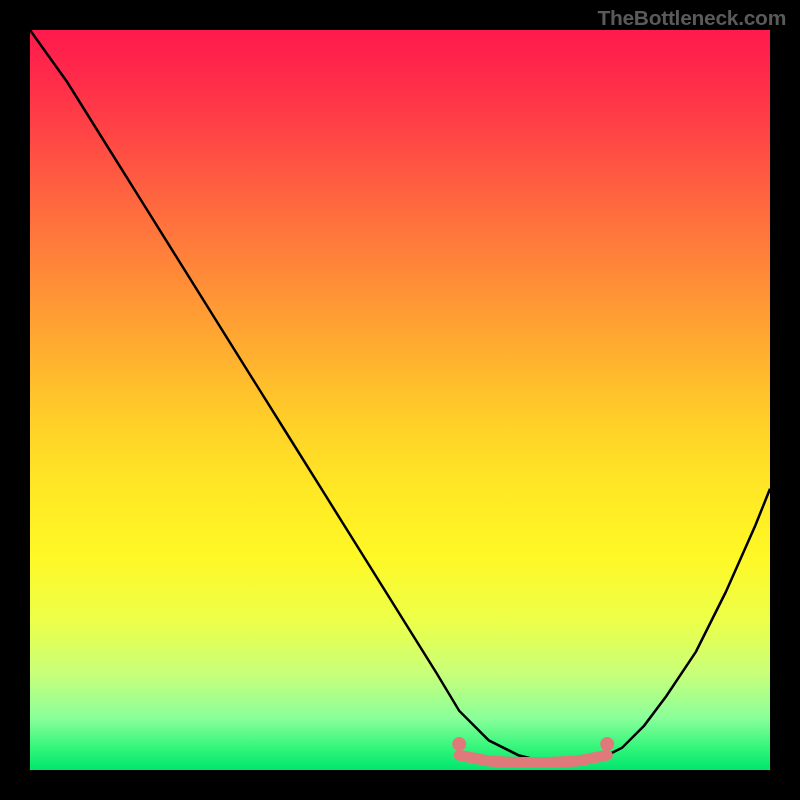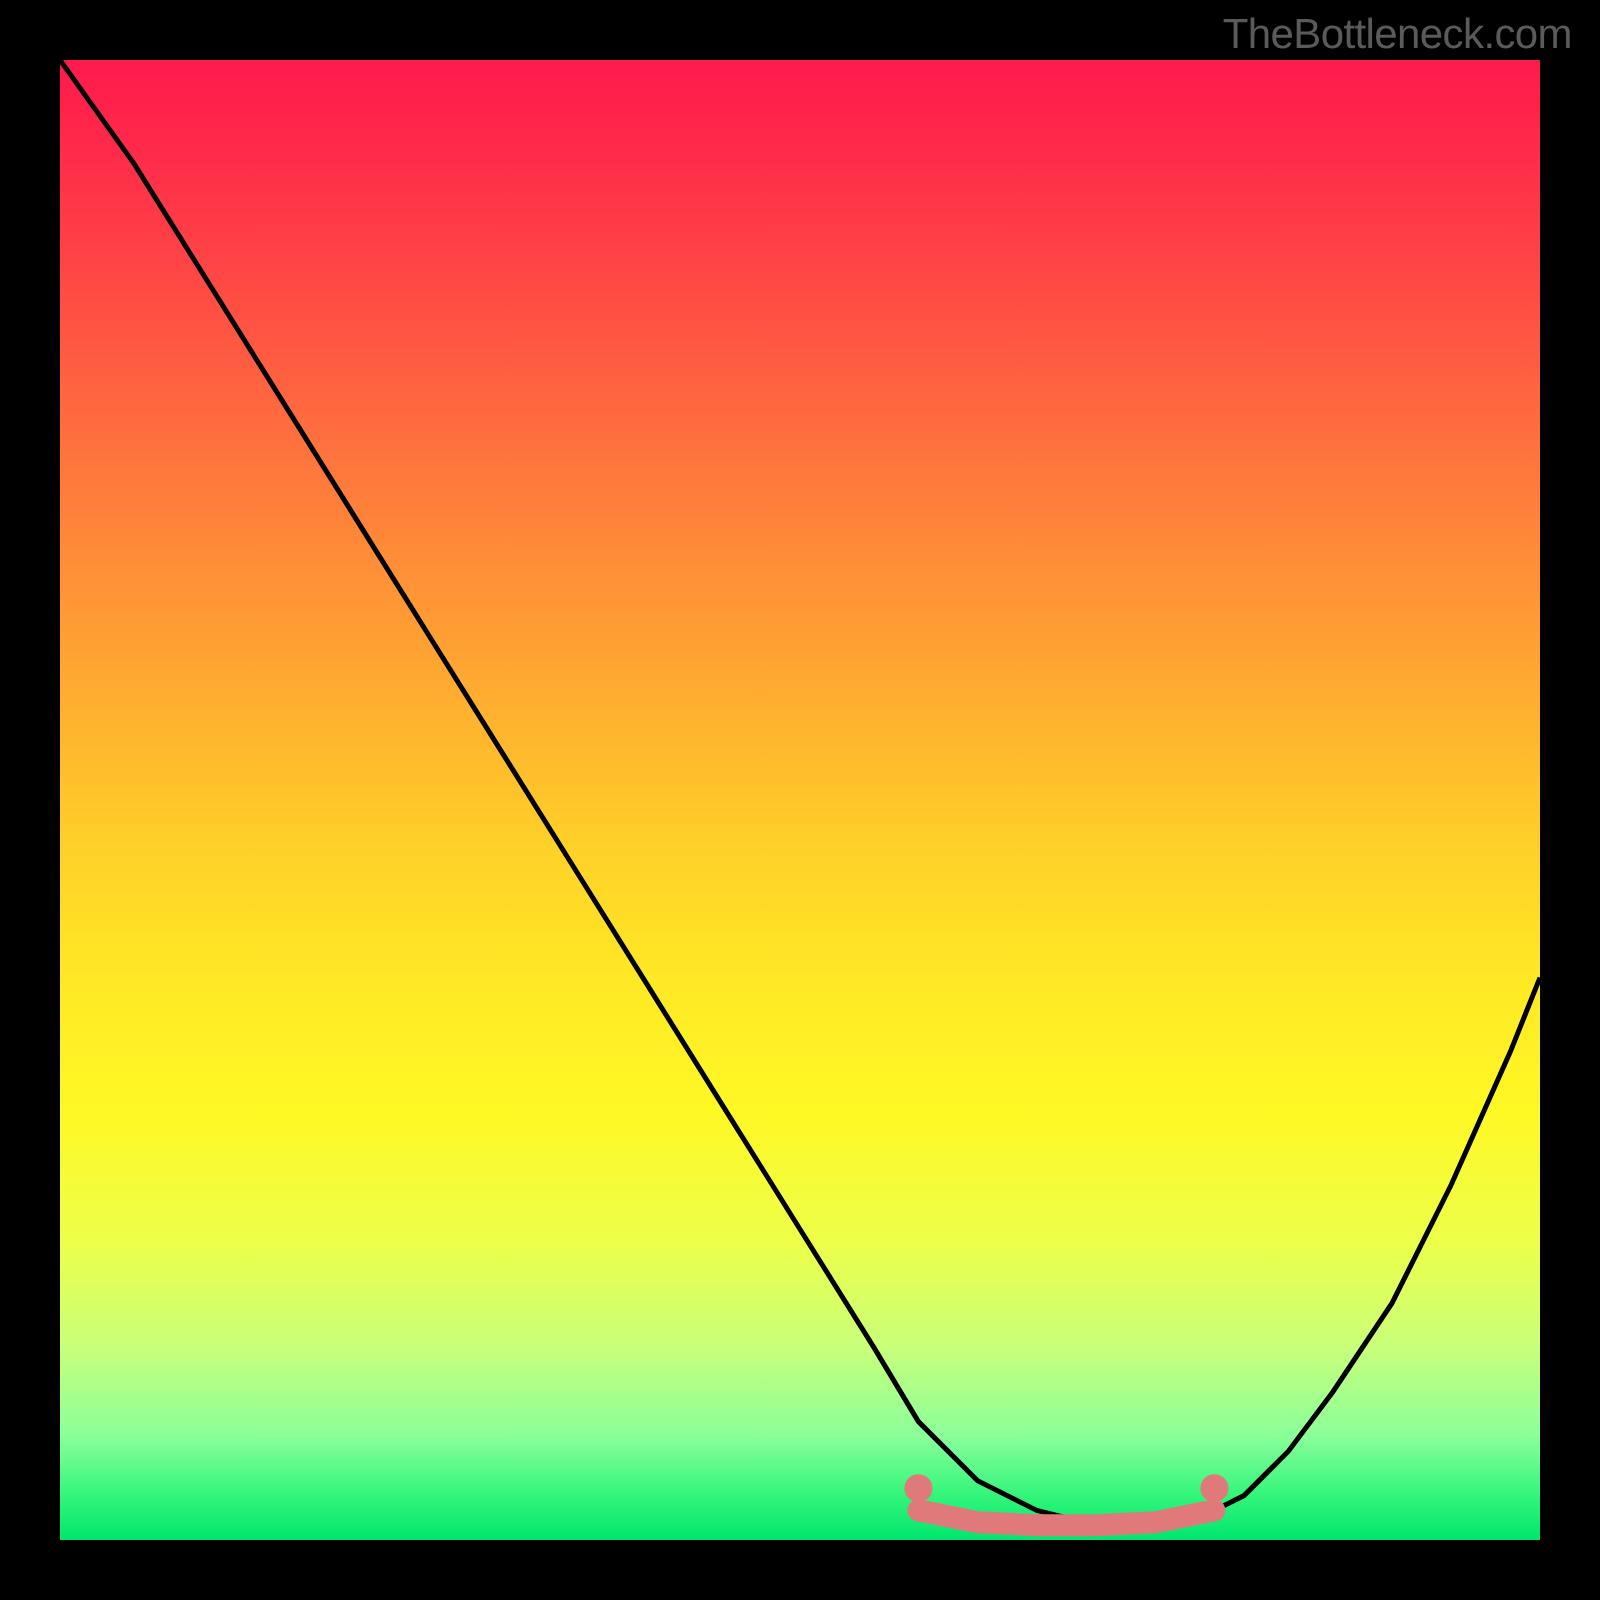"TheBottleneck.com" .watermark { font-weight: normal -> bold }
